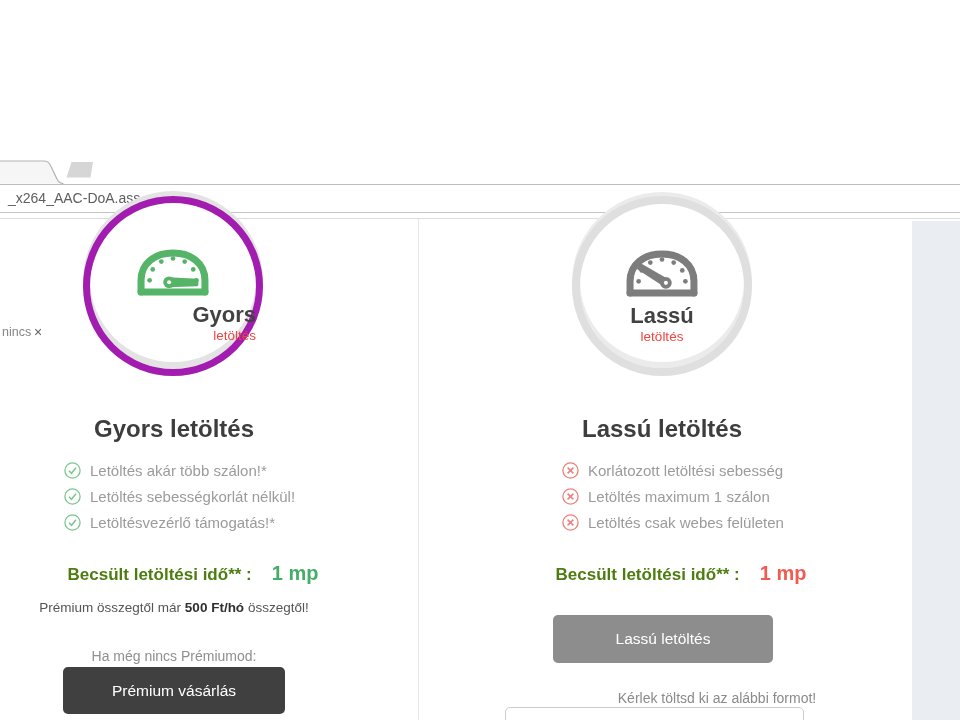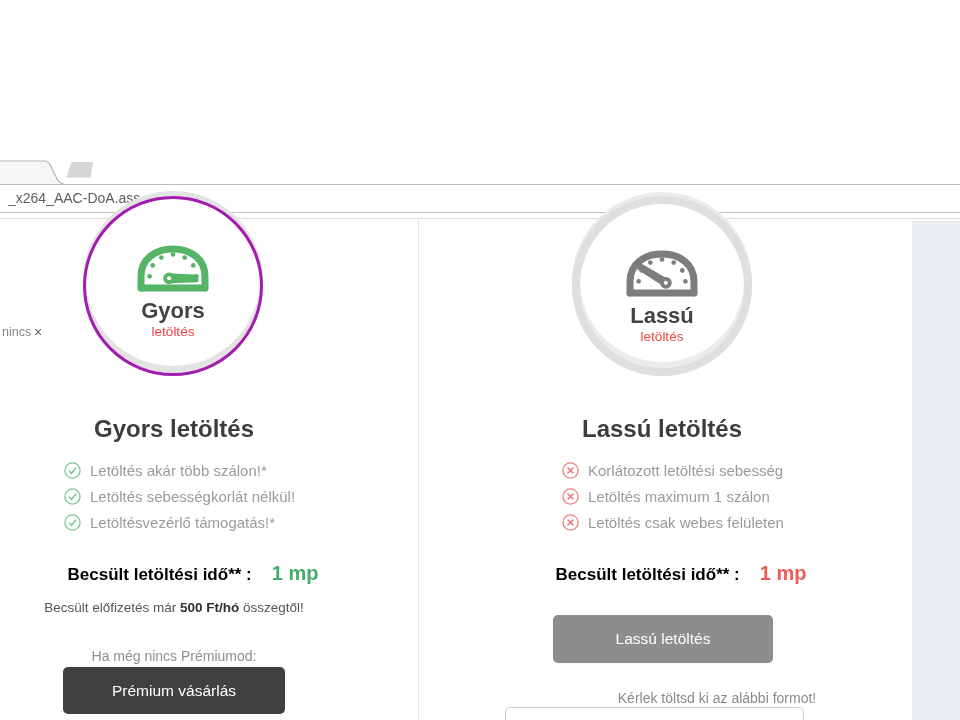"Gyors" .ring-fast { border: 3px solid #a21caf -> 7px solid #a21caf; text-align: none -> right }
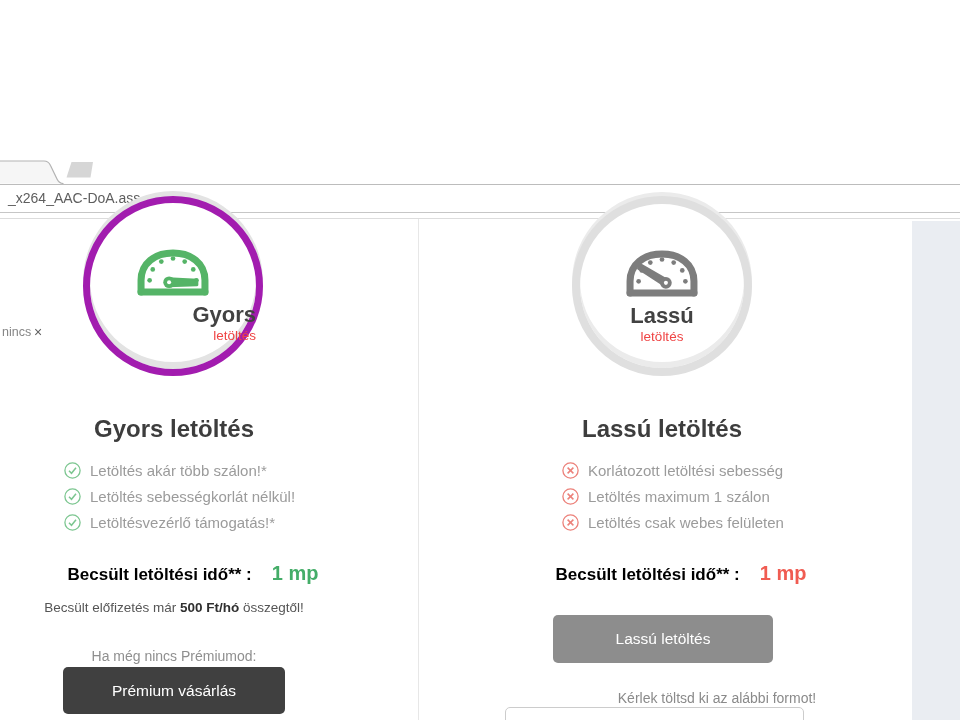"Becsült letöltési idő** :" .est-label { color: #000000 -> #4d7c0f }
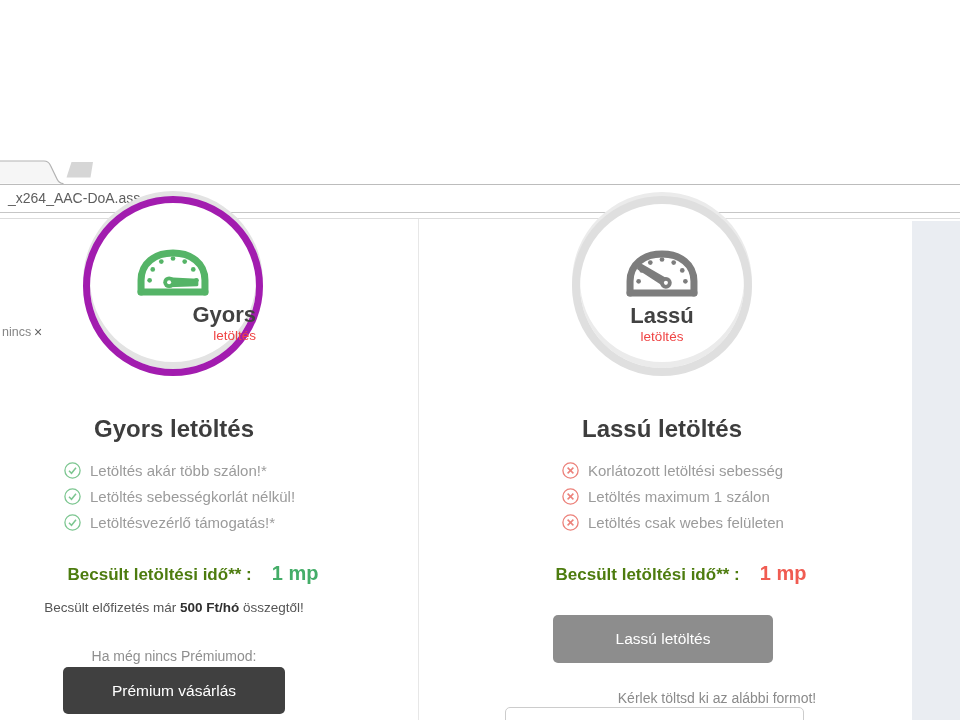"Becsült előfizetés már" span { text: Becsült előfizetés -> Prémium összegtől }
